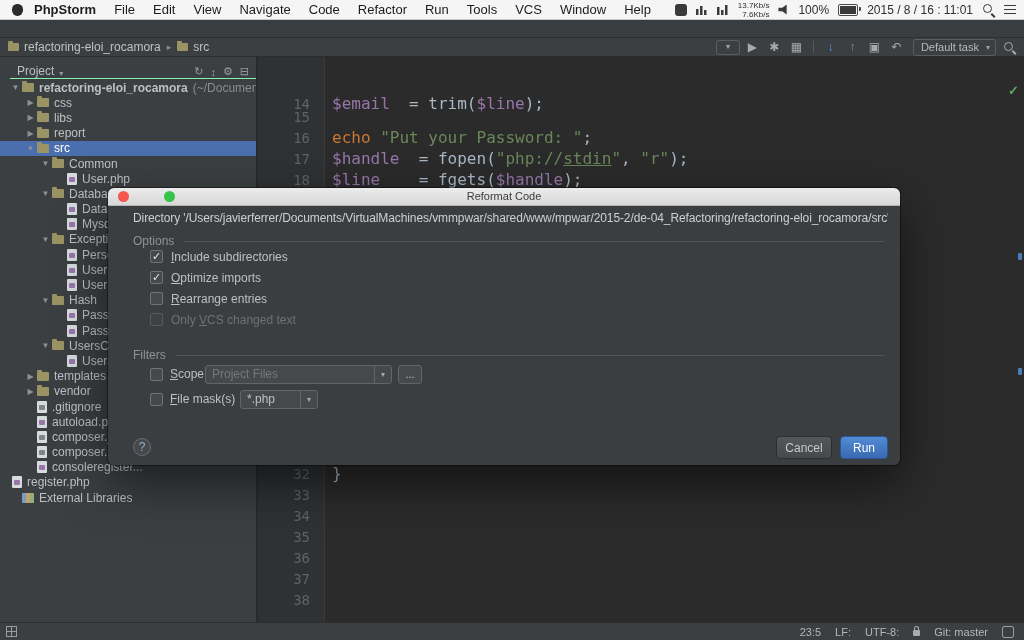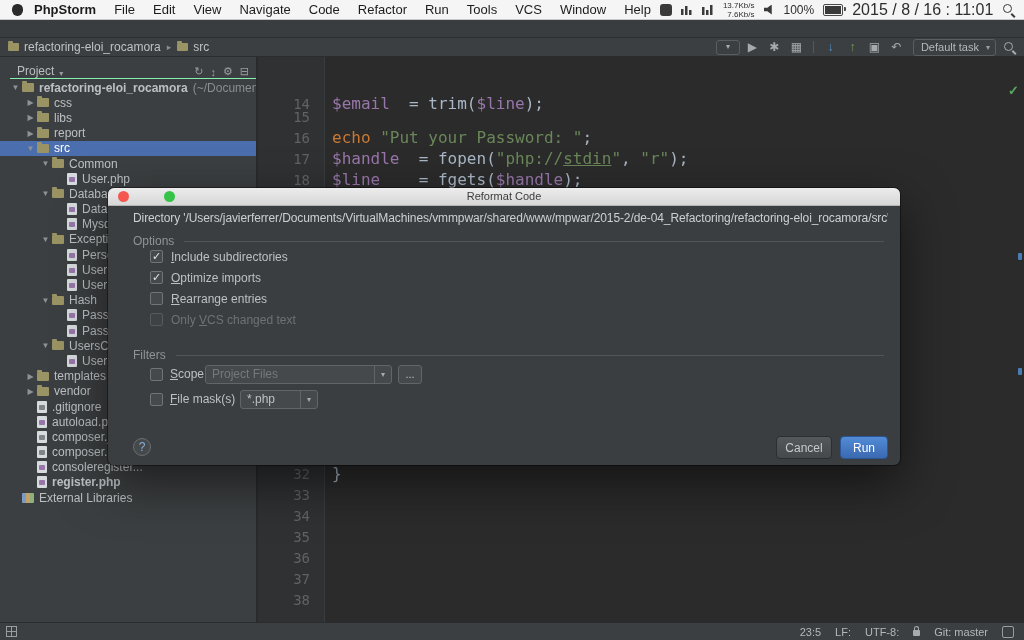"2015 / 8 / 16" .clock { font-size: 16px -> 12px }
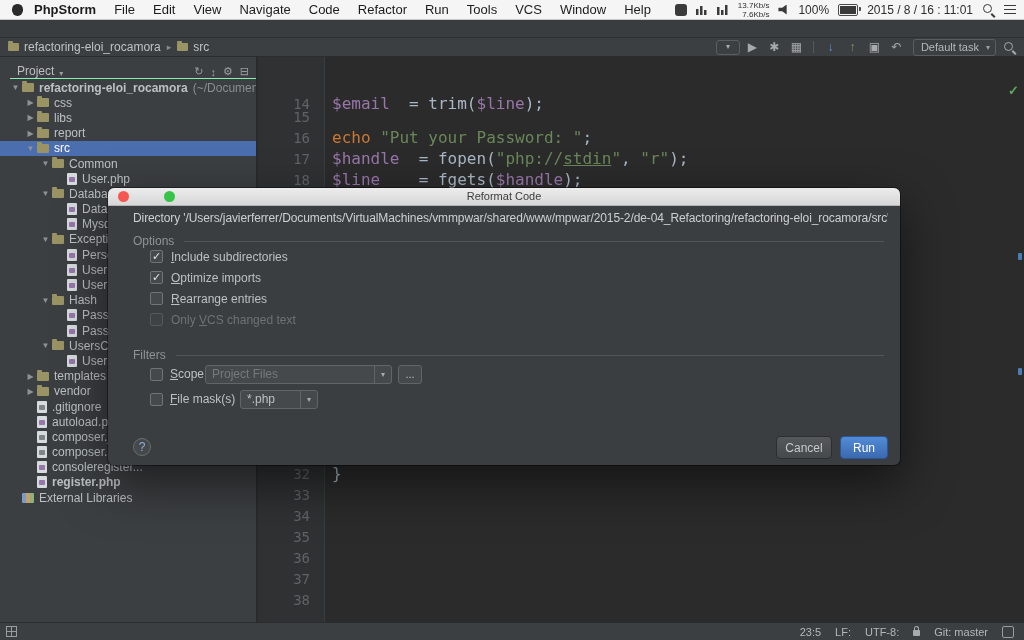"register.php" div.tree-row { font-weight: bold -> none; padding-left: 25px -> none }
